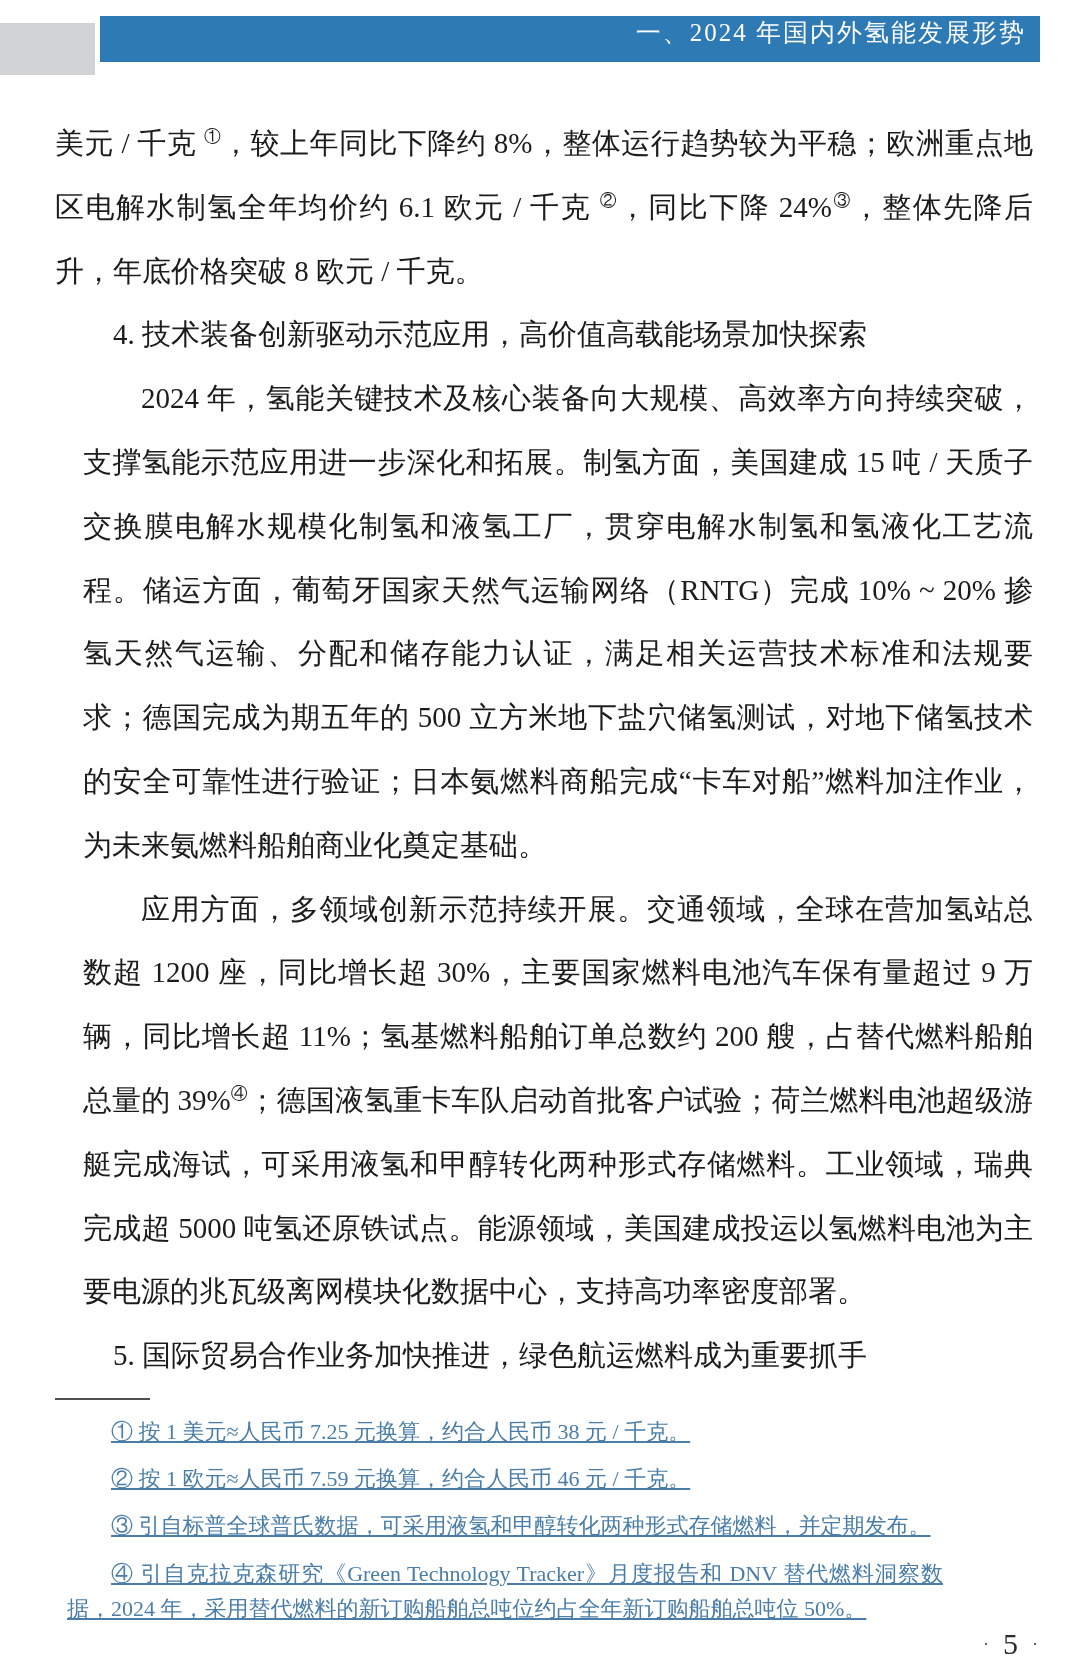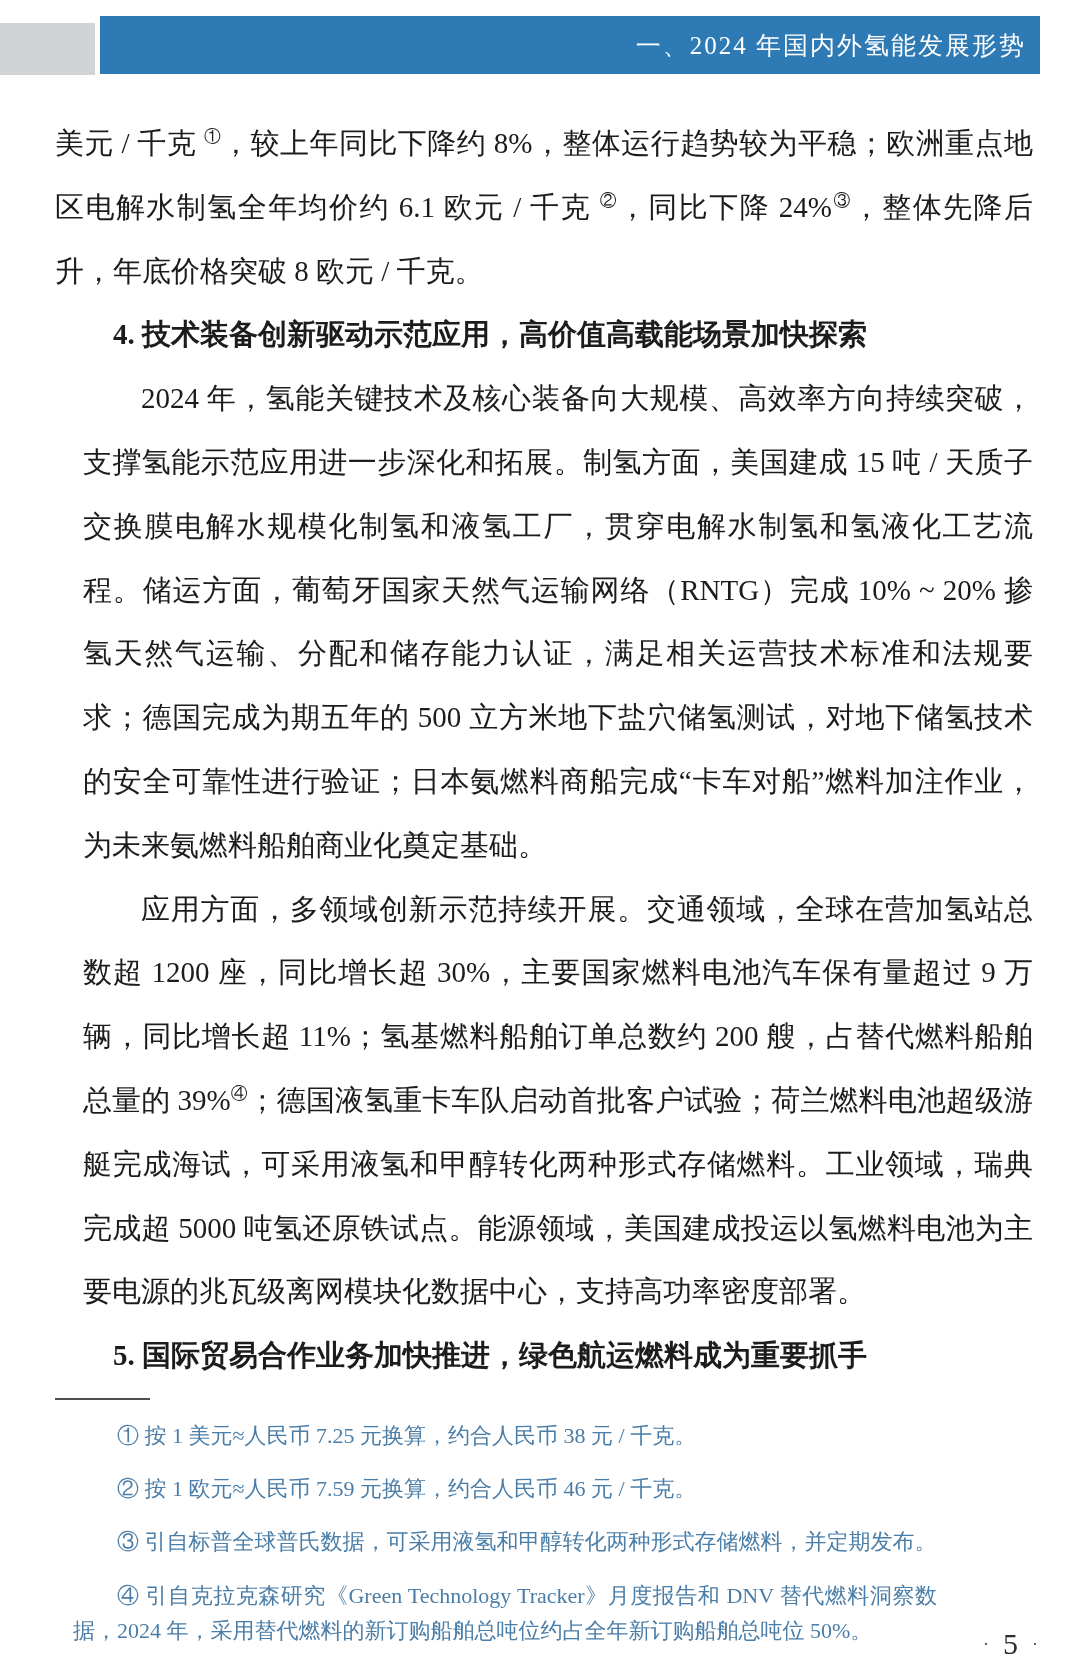"一、2024 年国内外氢能发展形势" .header-bar { align-items: center -> none; height: 58px -> 46px }
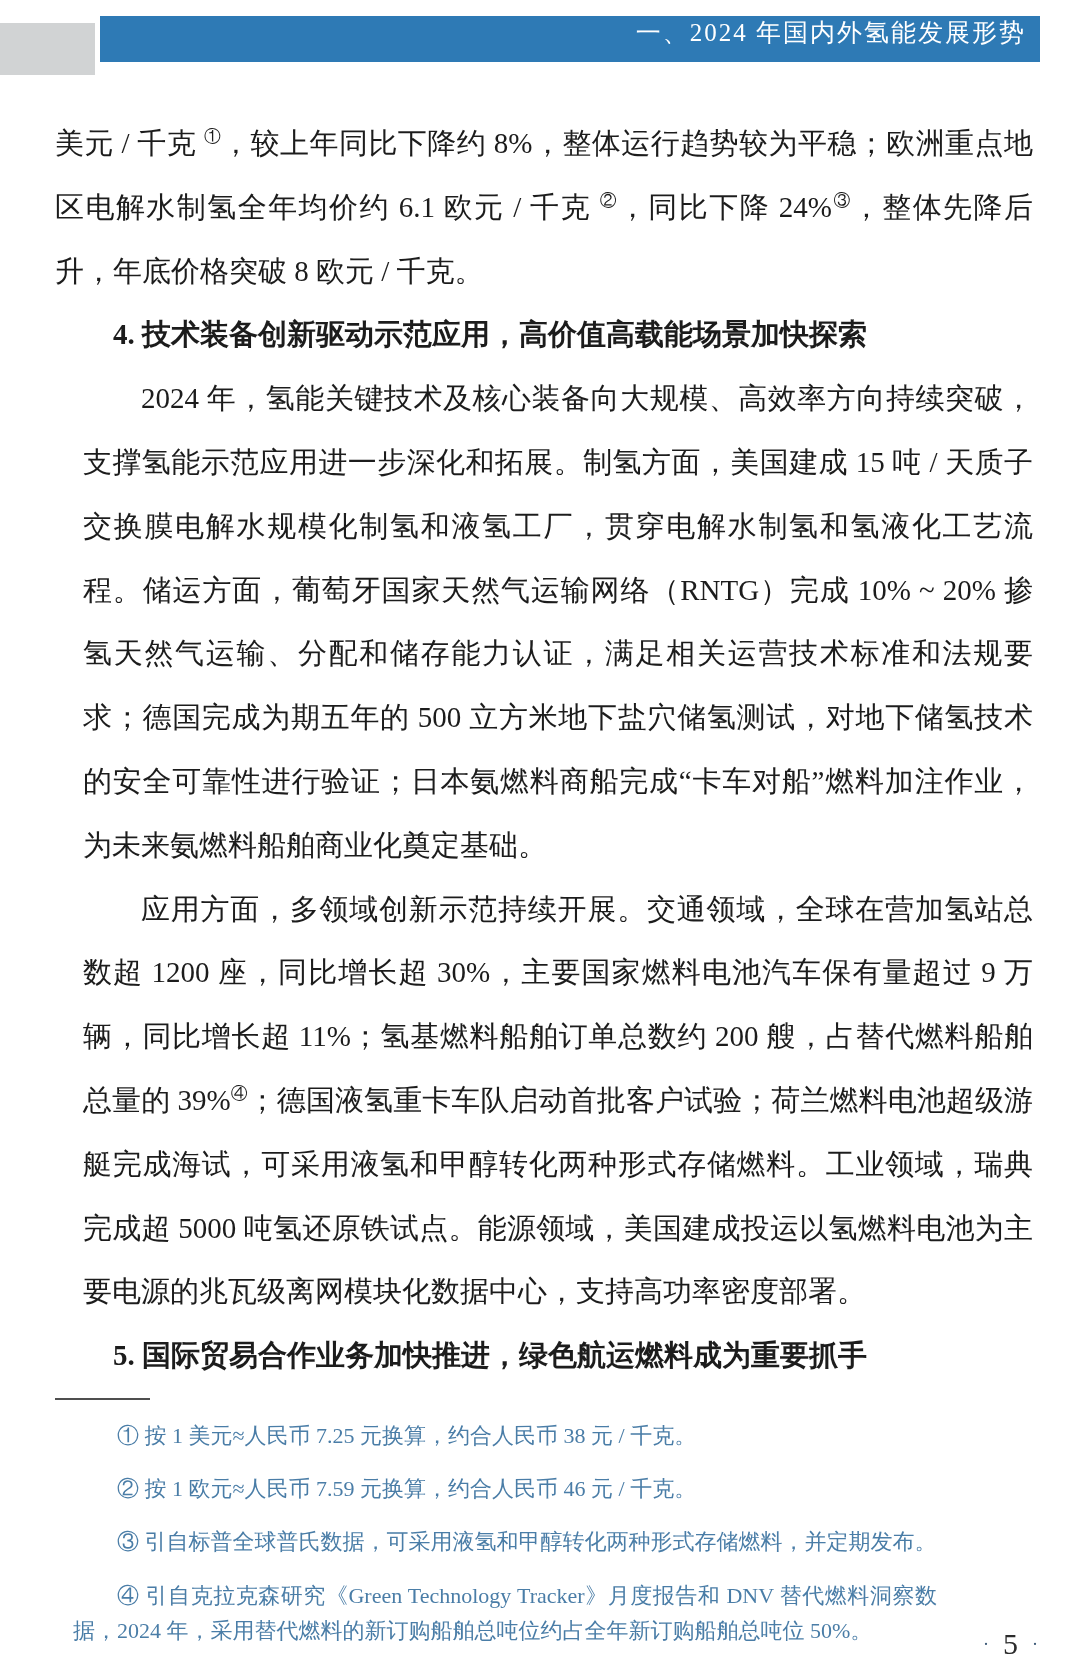"4. 技术装备创新驱动示范应用，高价值高载能场景加快探索" .article p.heading { font-weight: bold -> normal }
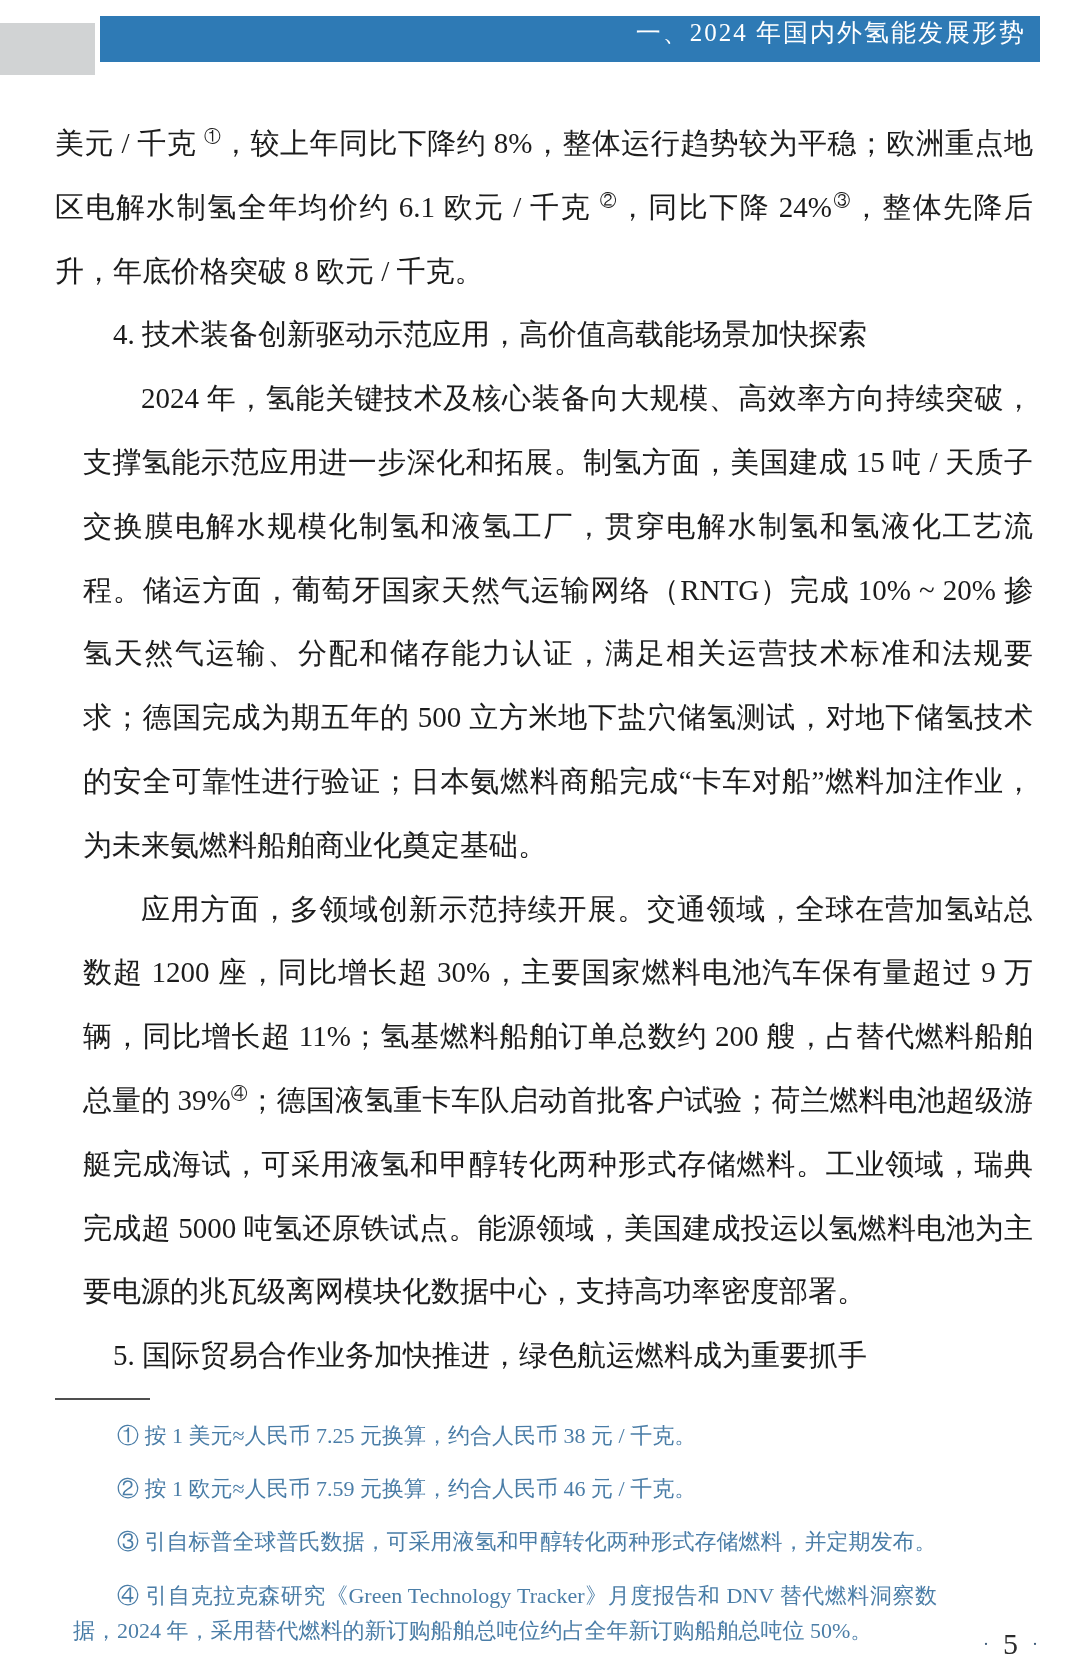"① 按 1 美元≈人民币 7.25" .footnotes p { margin: 18px -> 12px; text-decoration: none -> underline }
